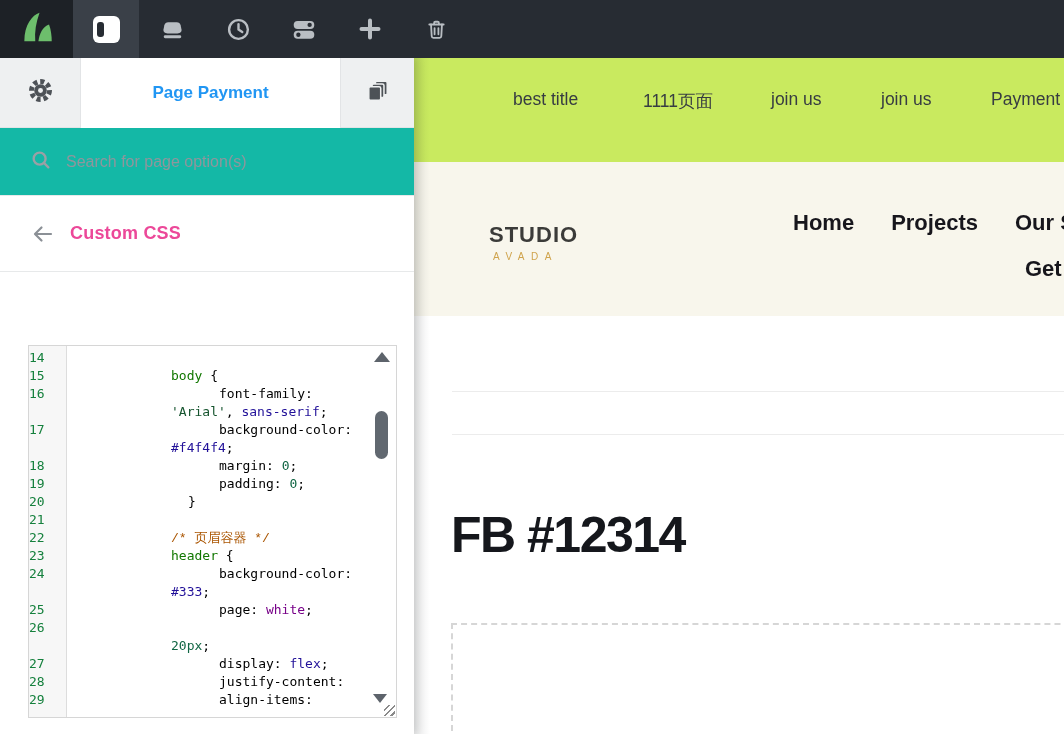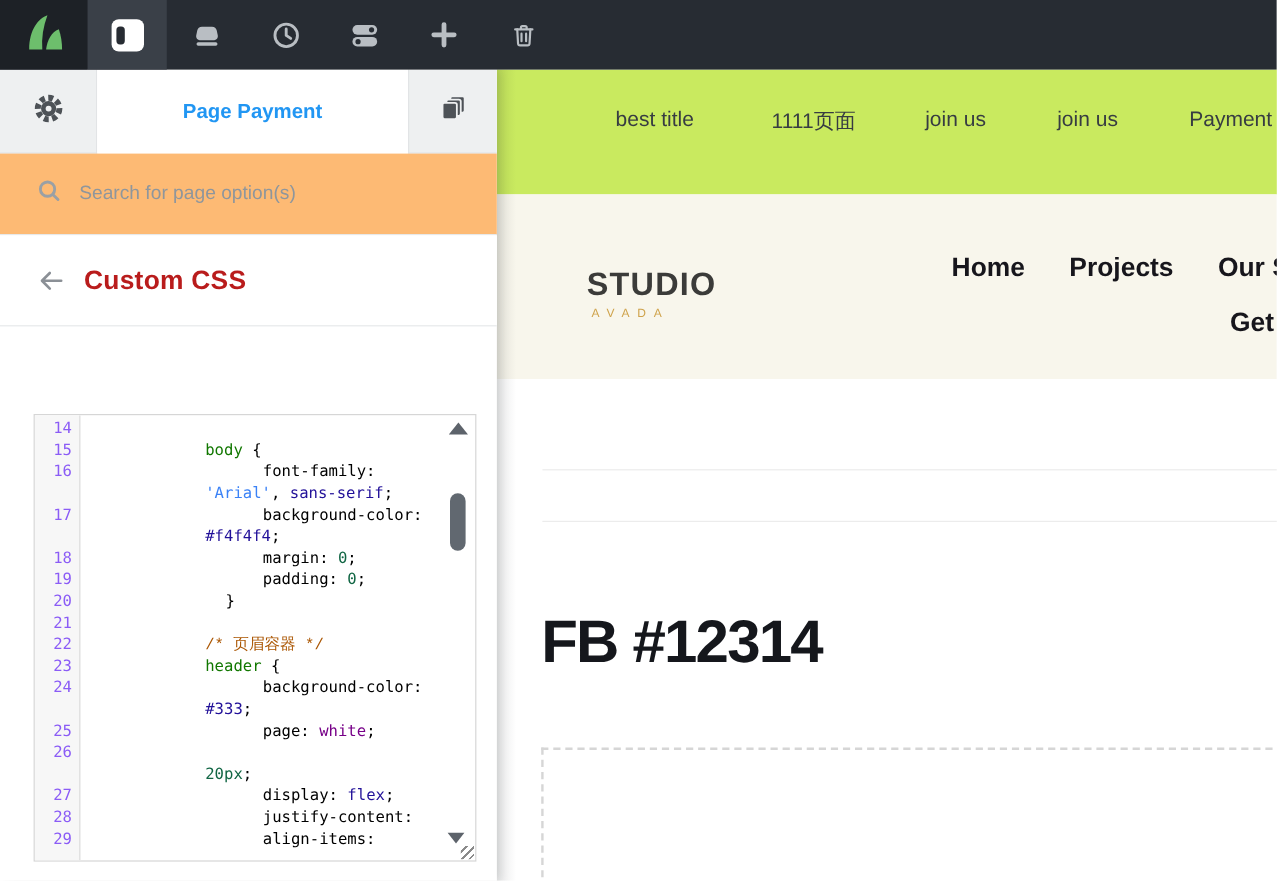"Search for page option(s)" .searchrow { background: #fdba74 -> #14b8a6 }
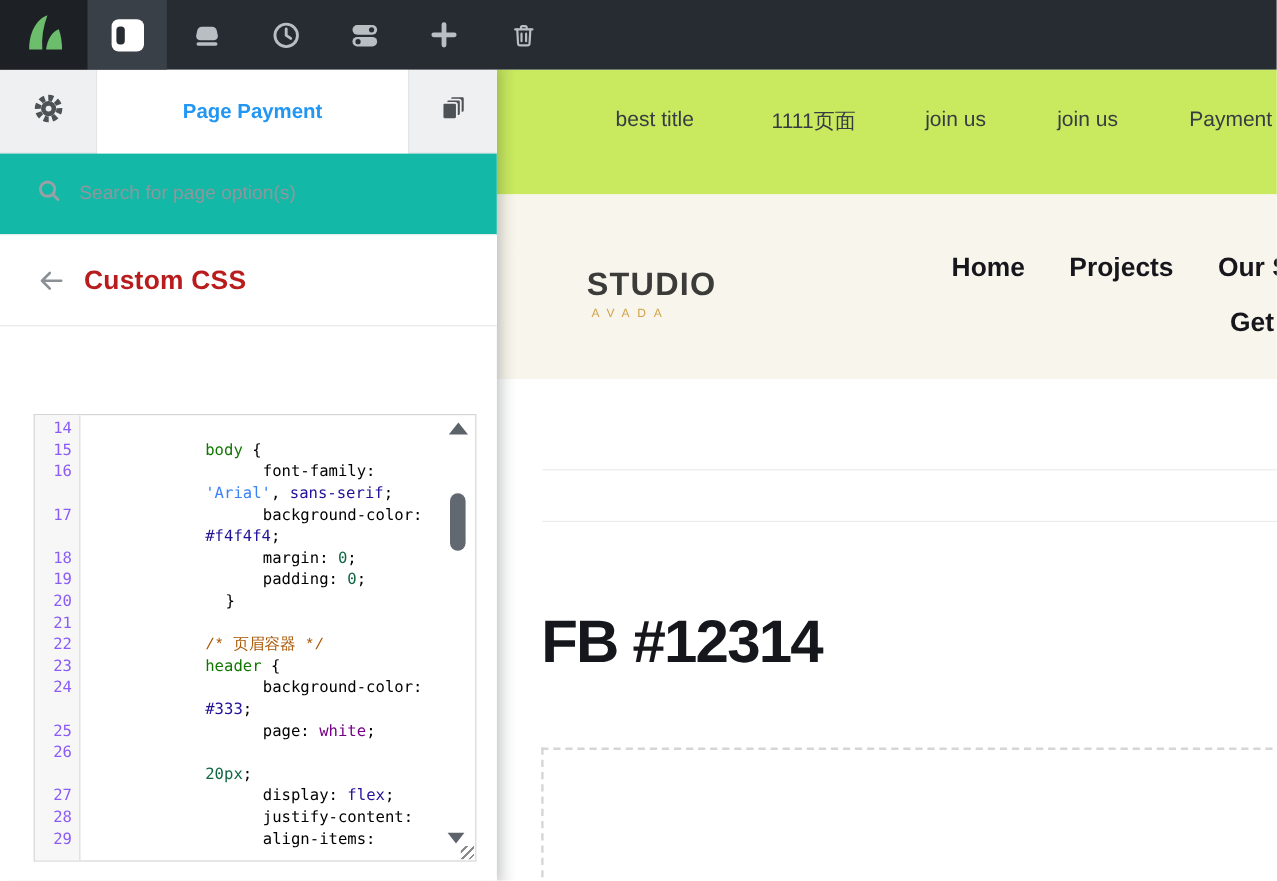"Custom CSS" .sectionhead h2 { color: #b91c1c -> #ec4899; font-size: 22px -> 18px }
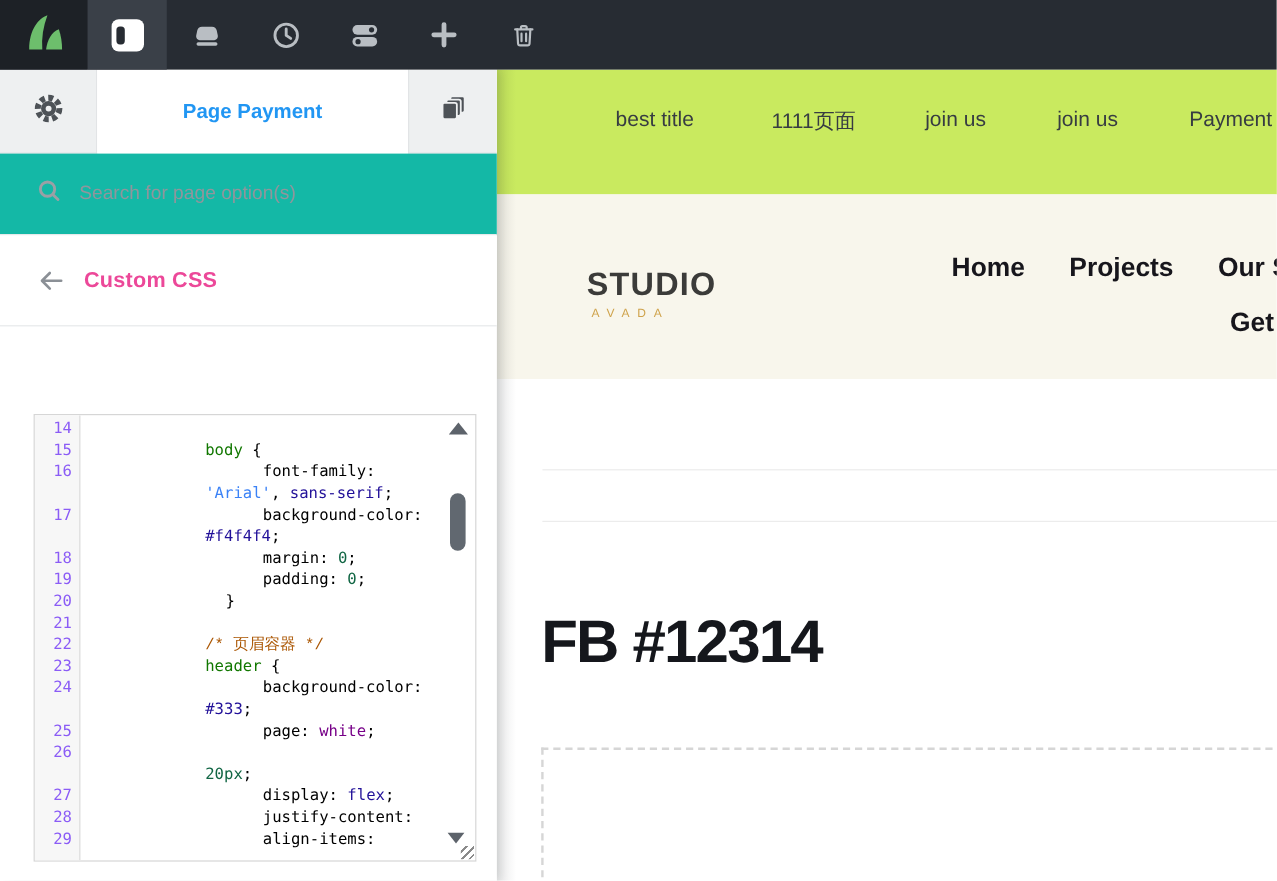"STUDIO" .logo-title { font-size: 27px -> 22px }
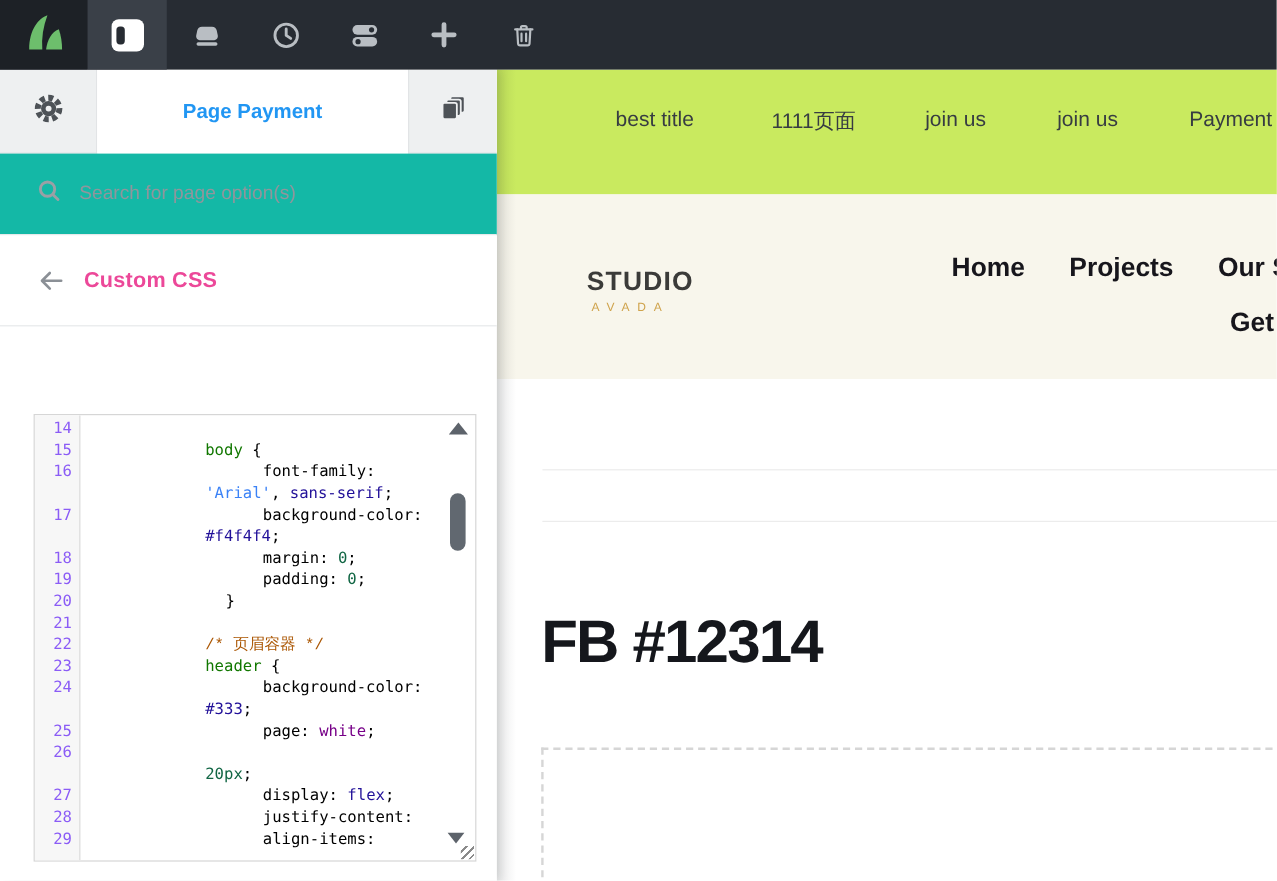"14" .ln { color: #8b5cf6 -> #15803d; text-align: right -> left }
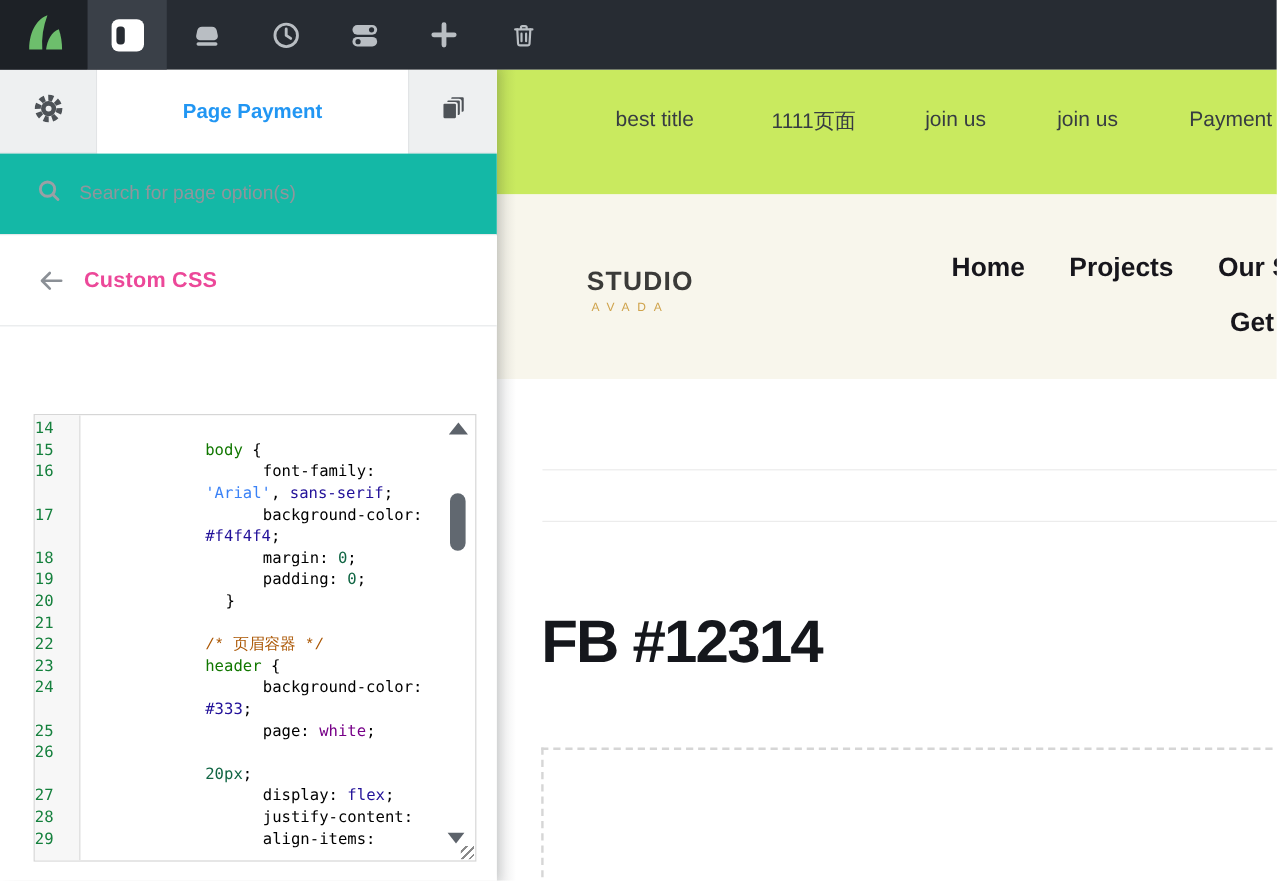"'Arial'" .tk-string { color: #3b82f6 -> #14532d }
